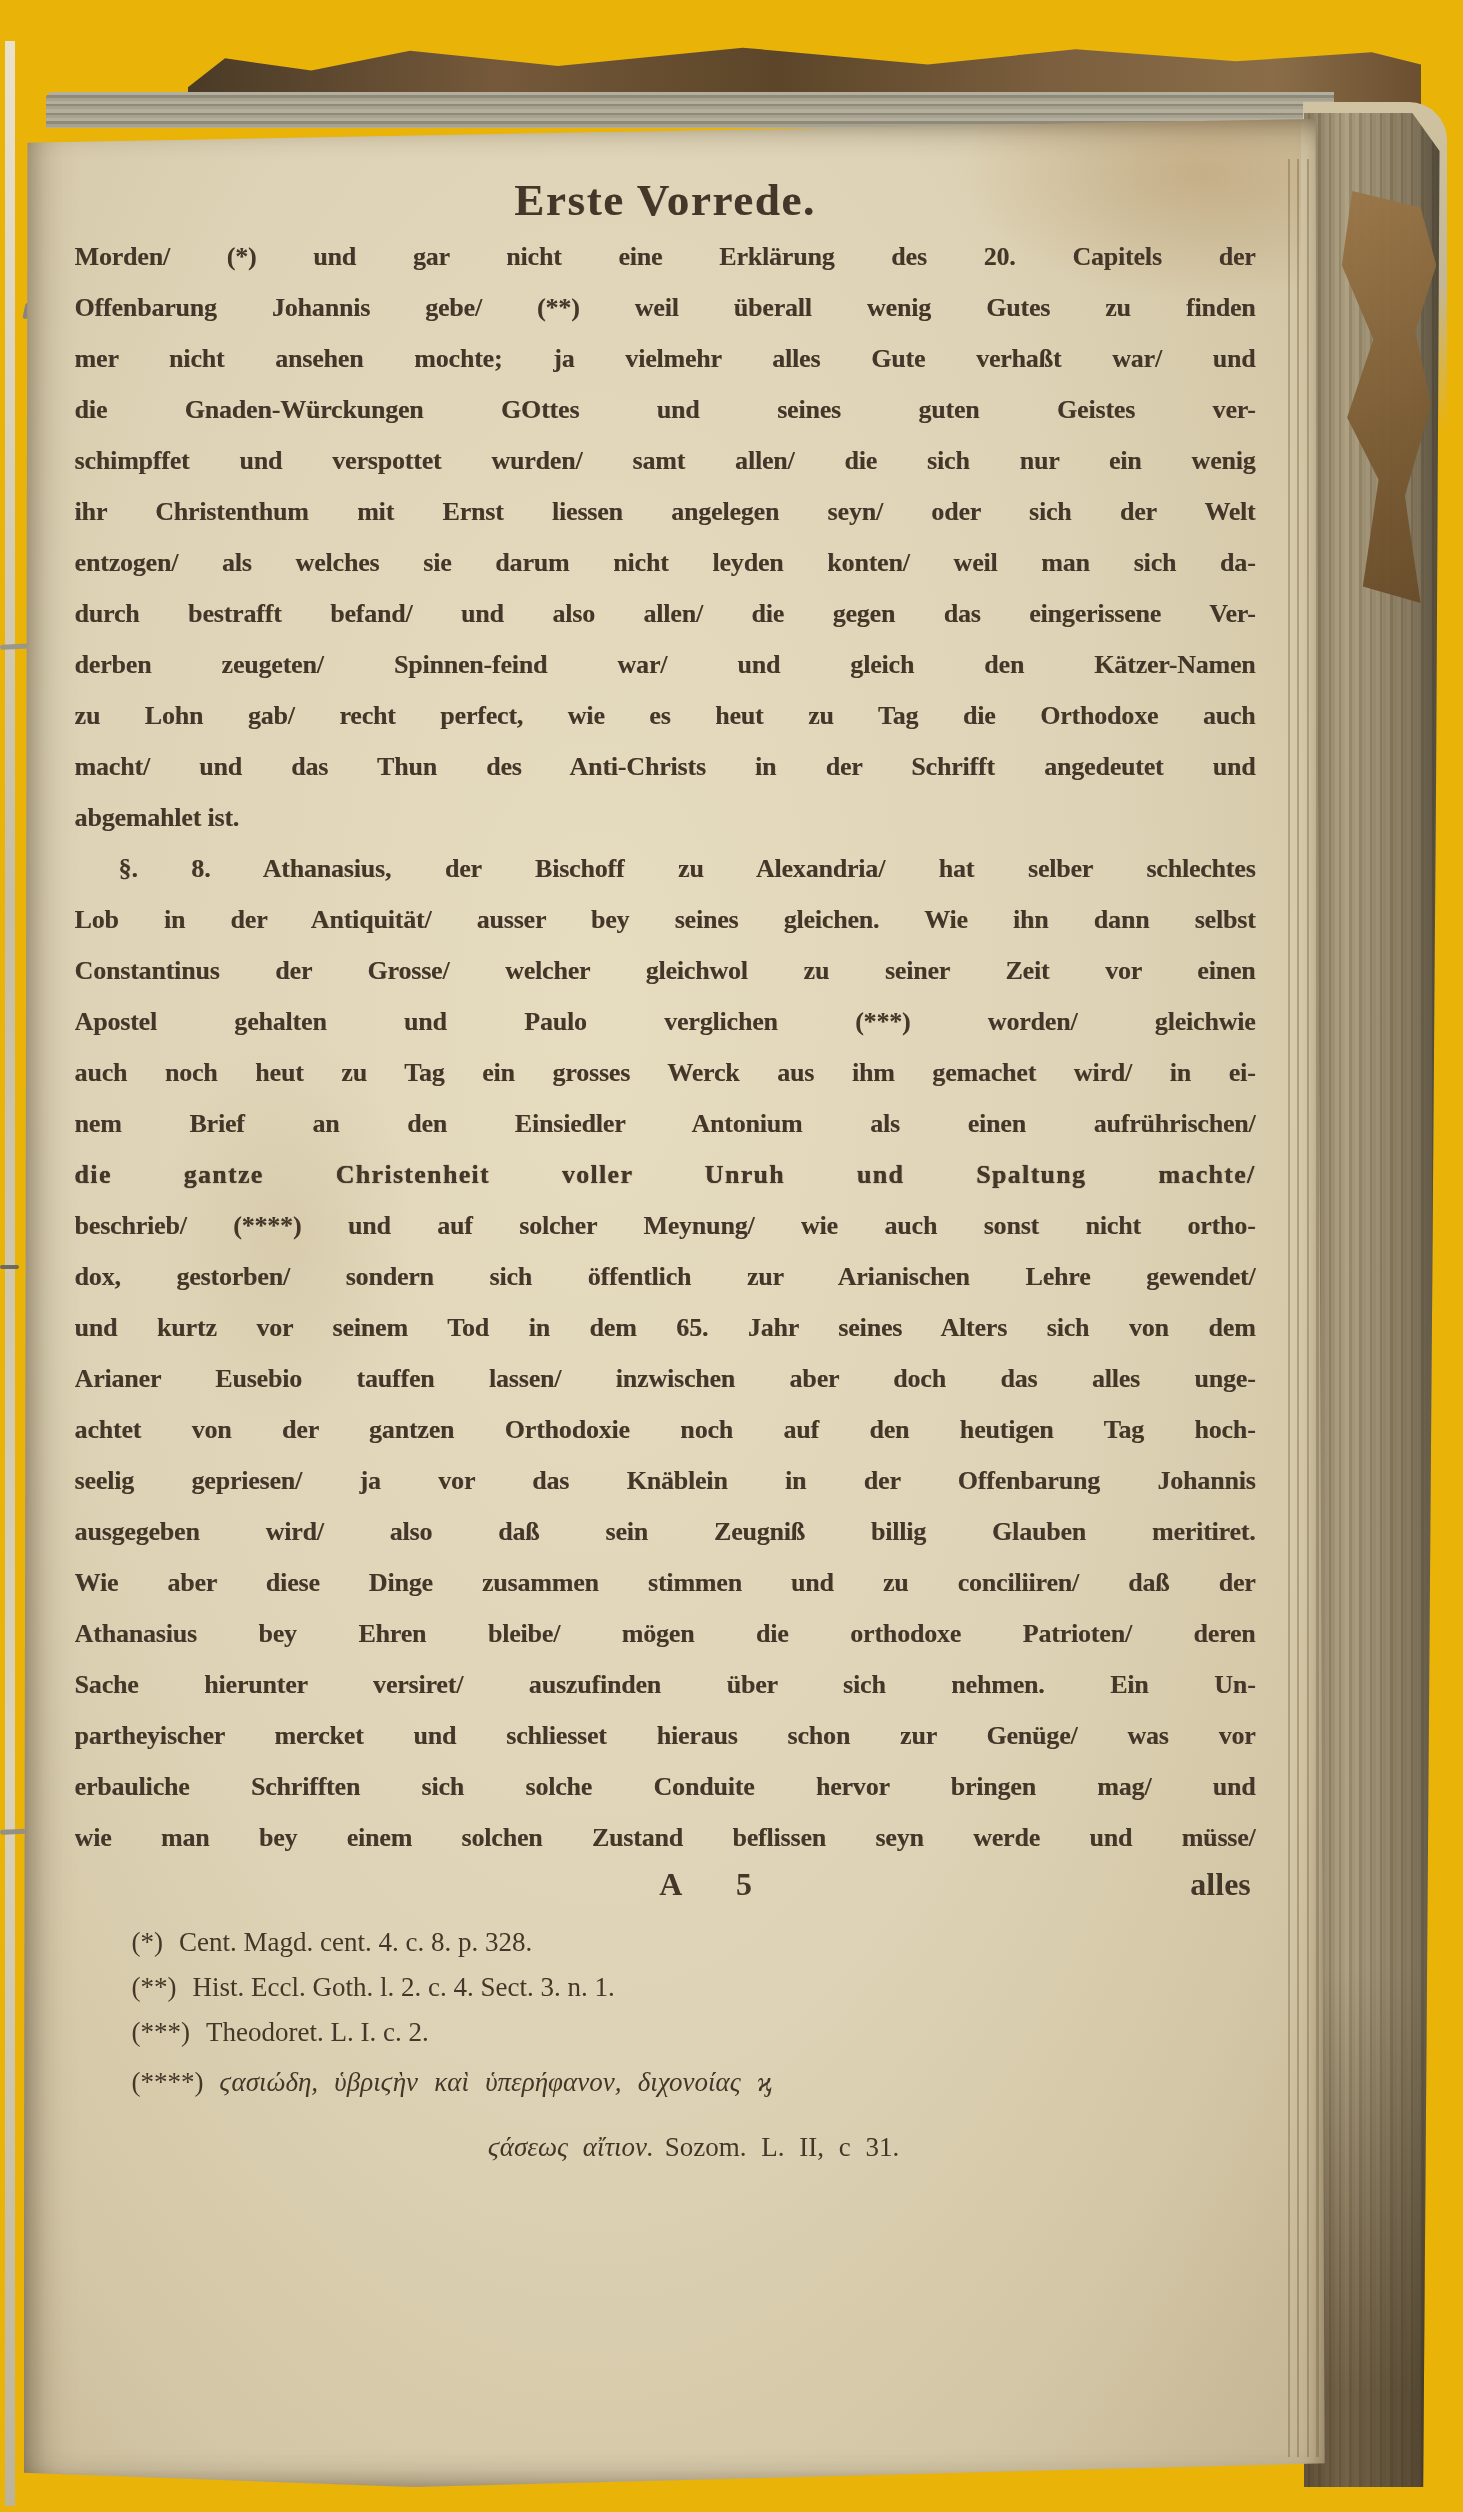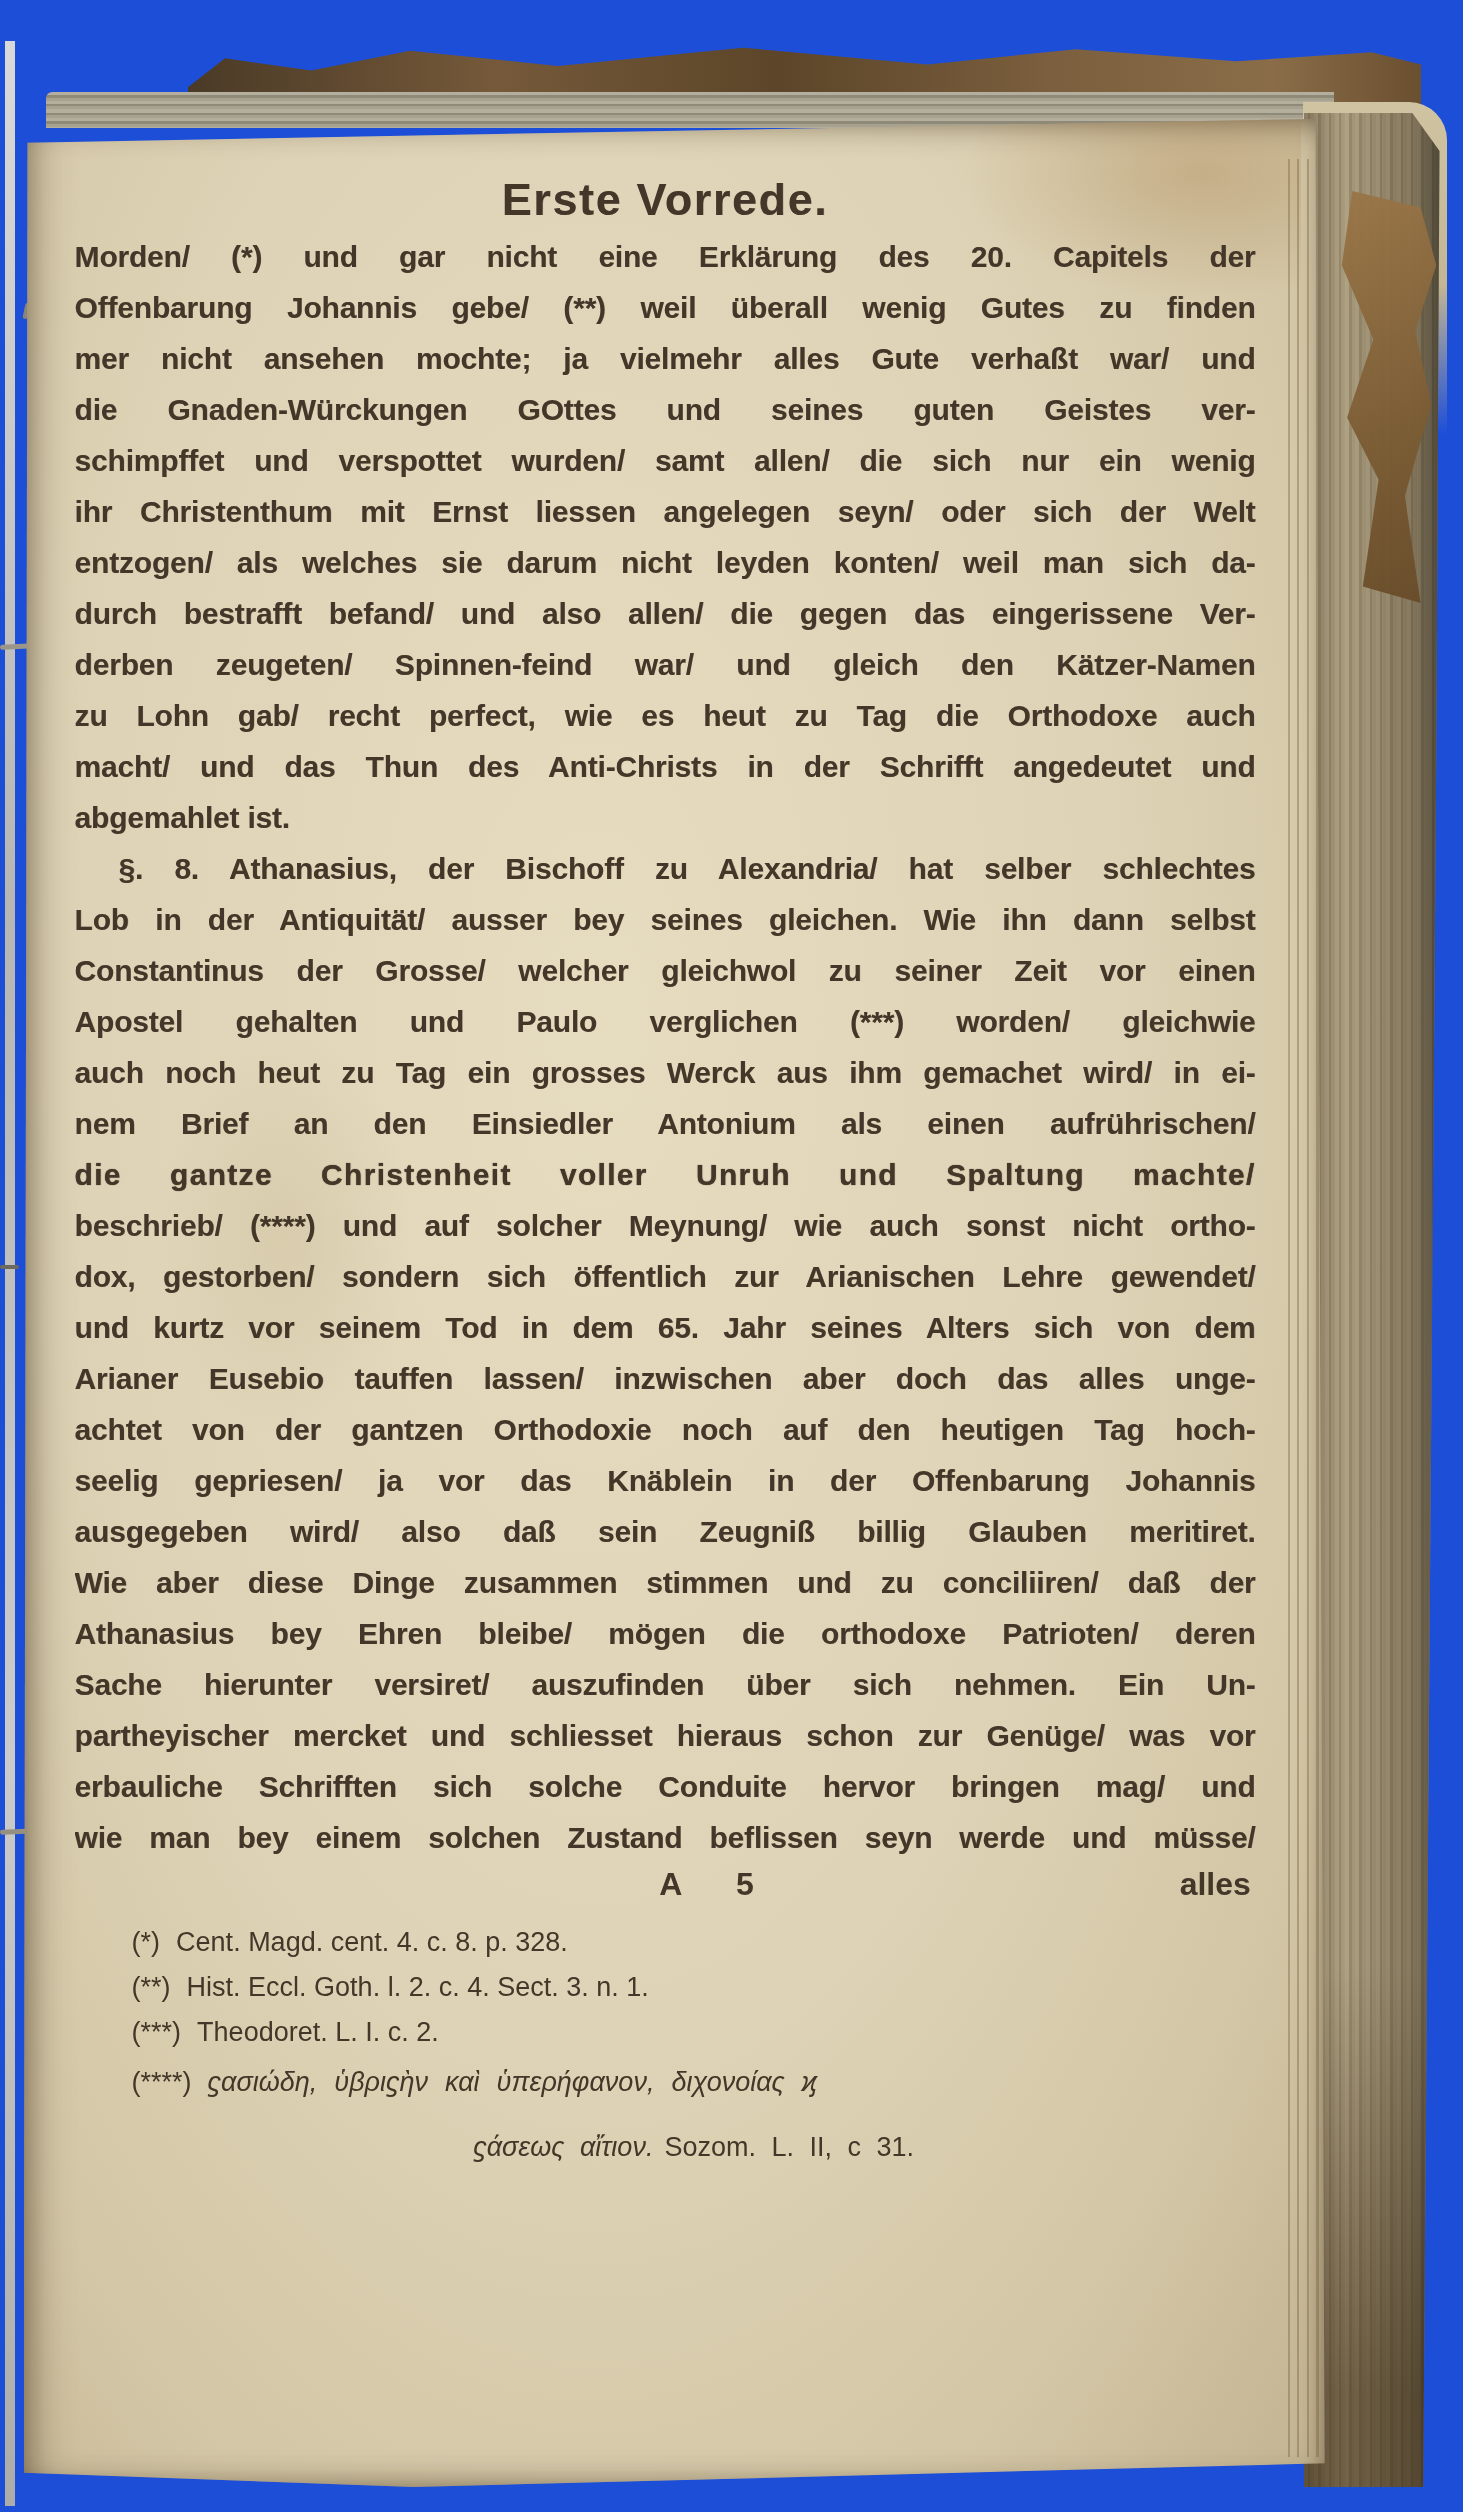"Erste Vorrede." .viewport { background: #1d4ed8 -> #eab308; font-family: Liberation Sans, sans-serif -> Liberation Serif, serif }
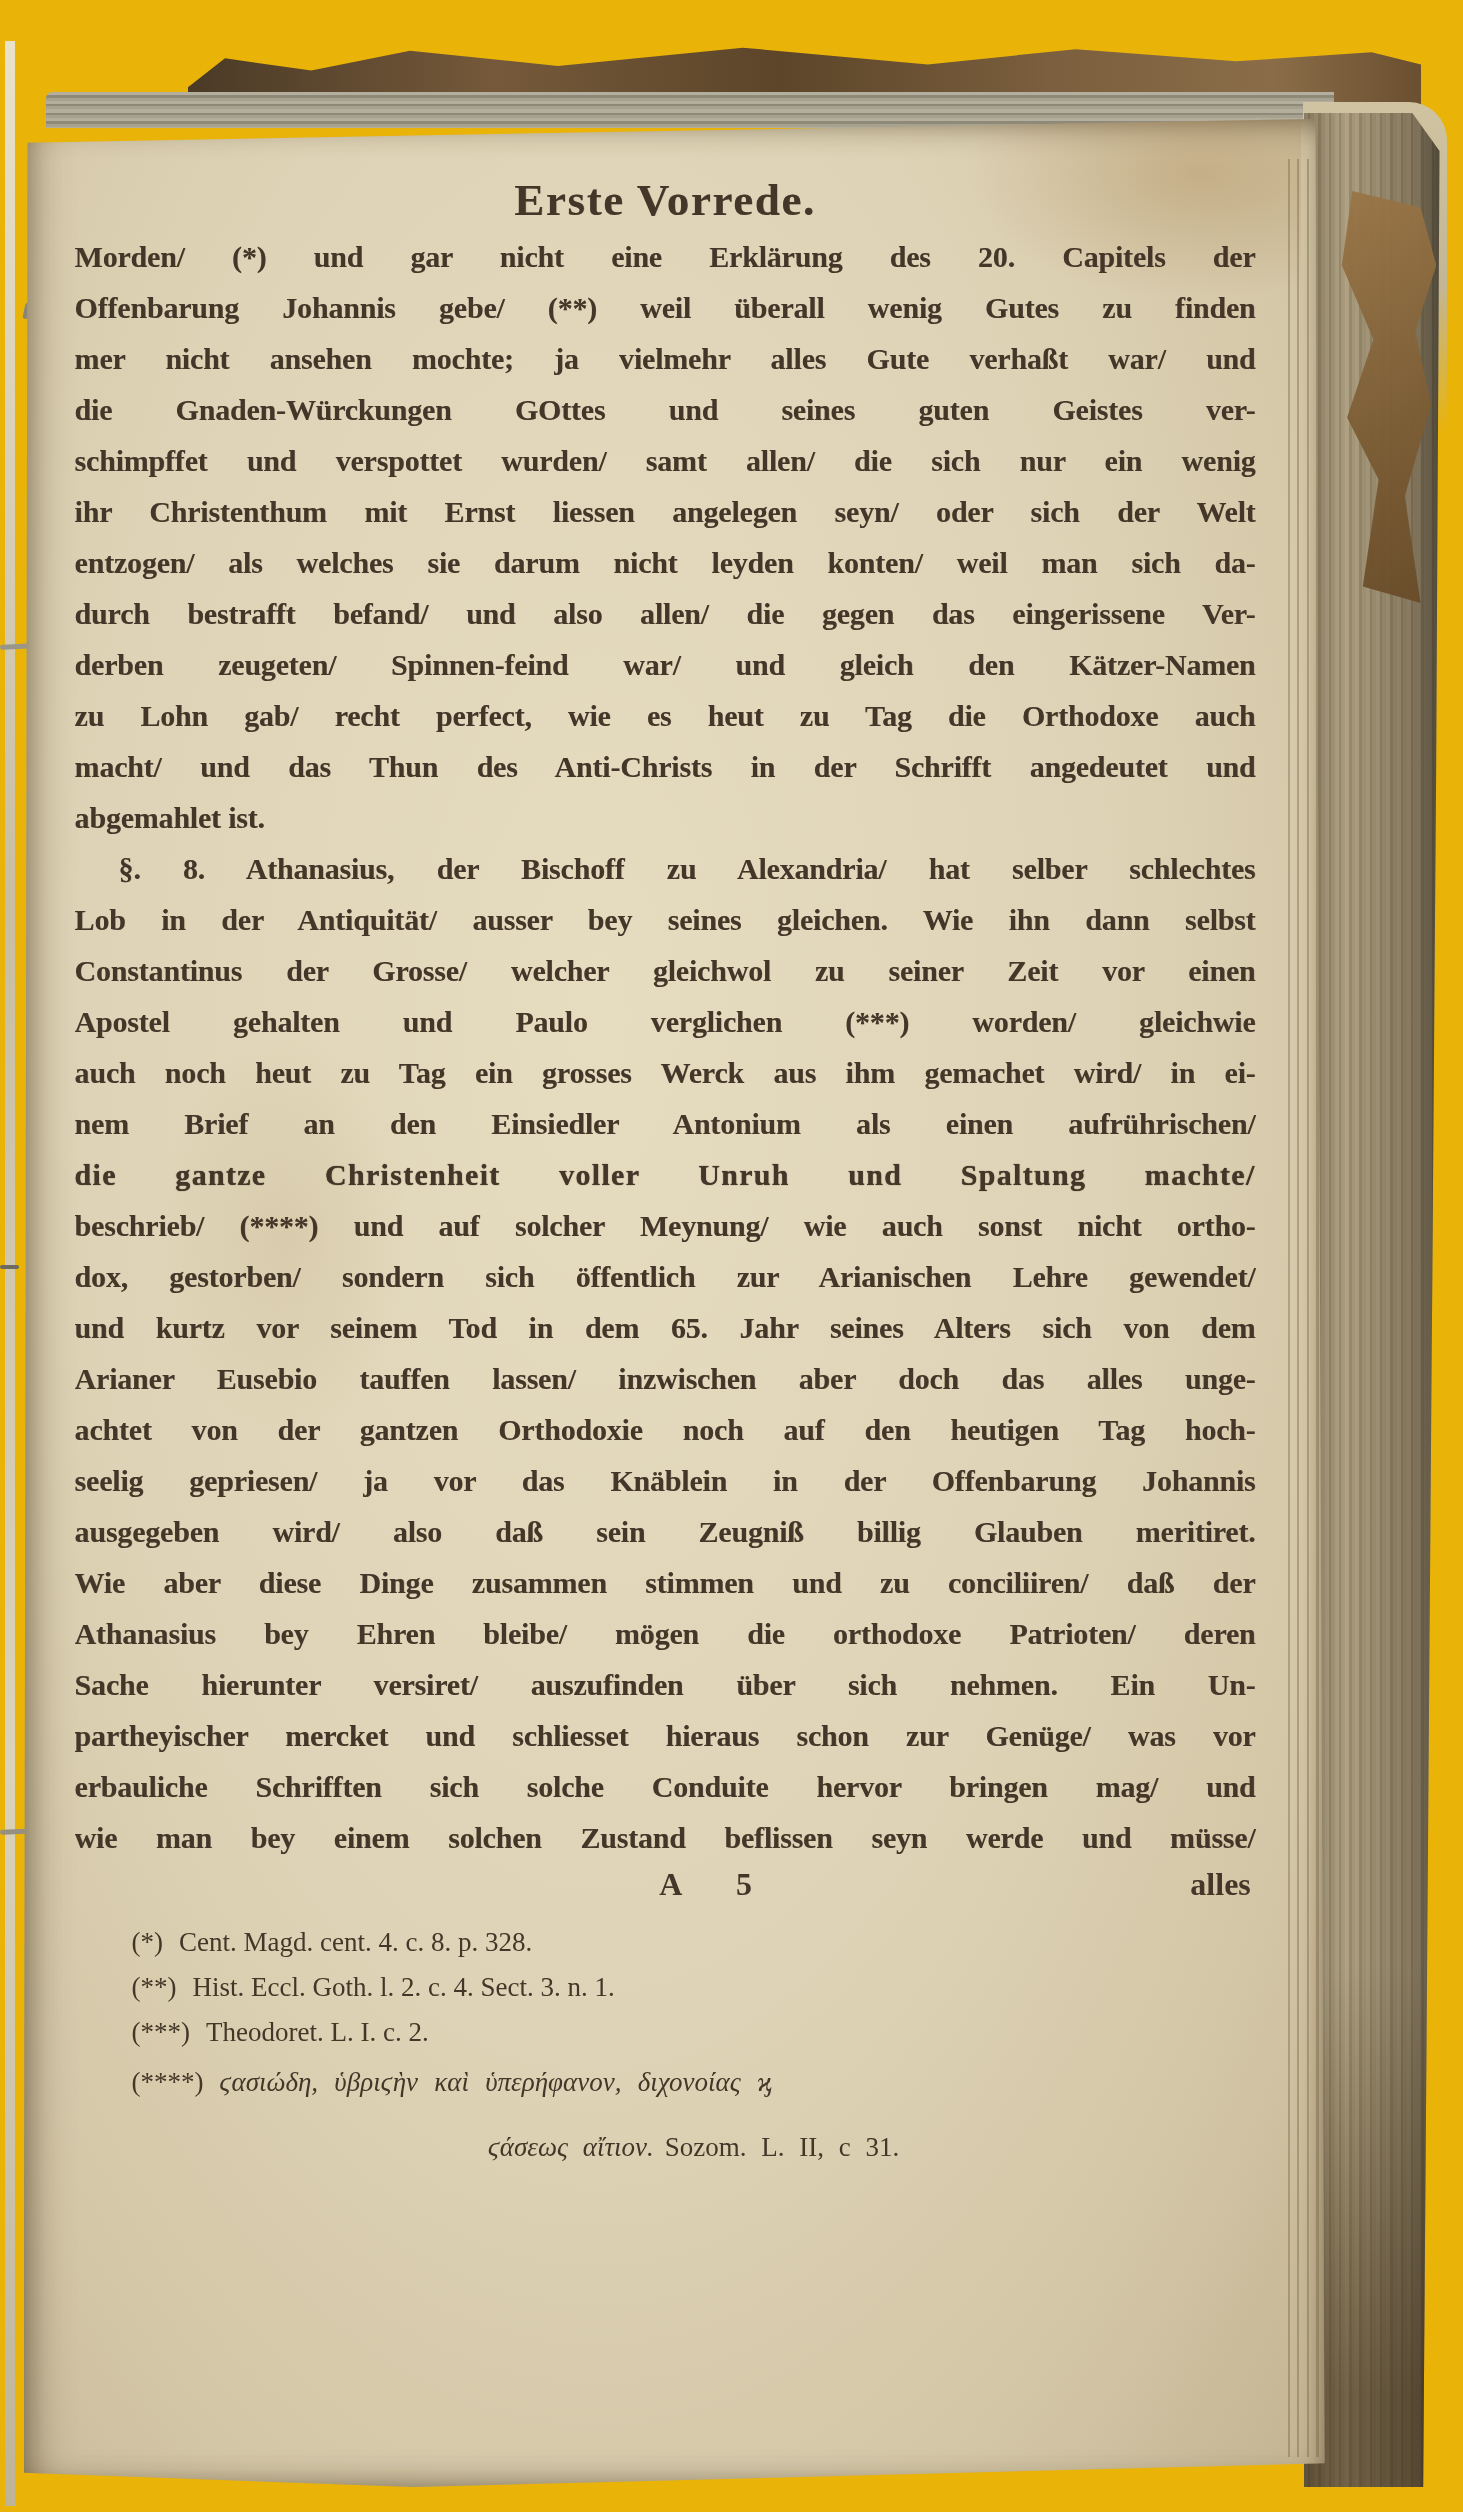"Morden/ (*) und gar nicht" .body-text { font-size: 30px -> 26px }
